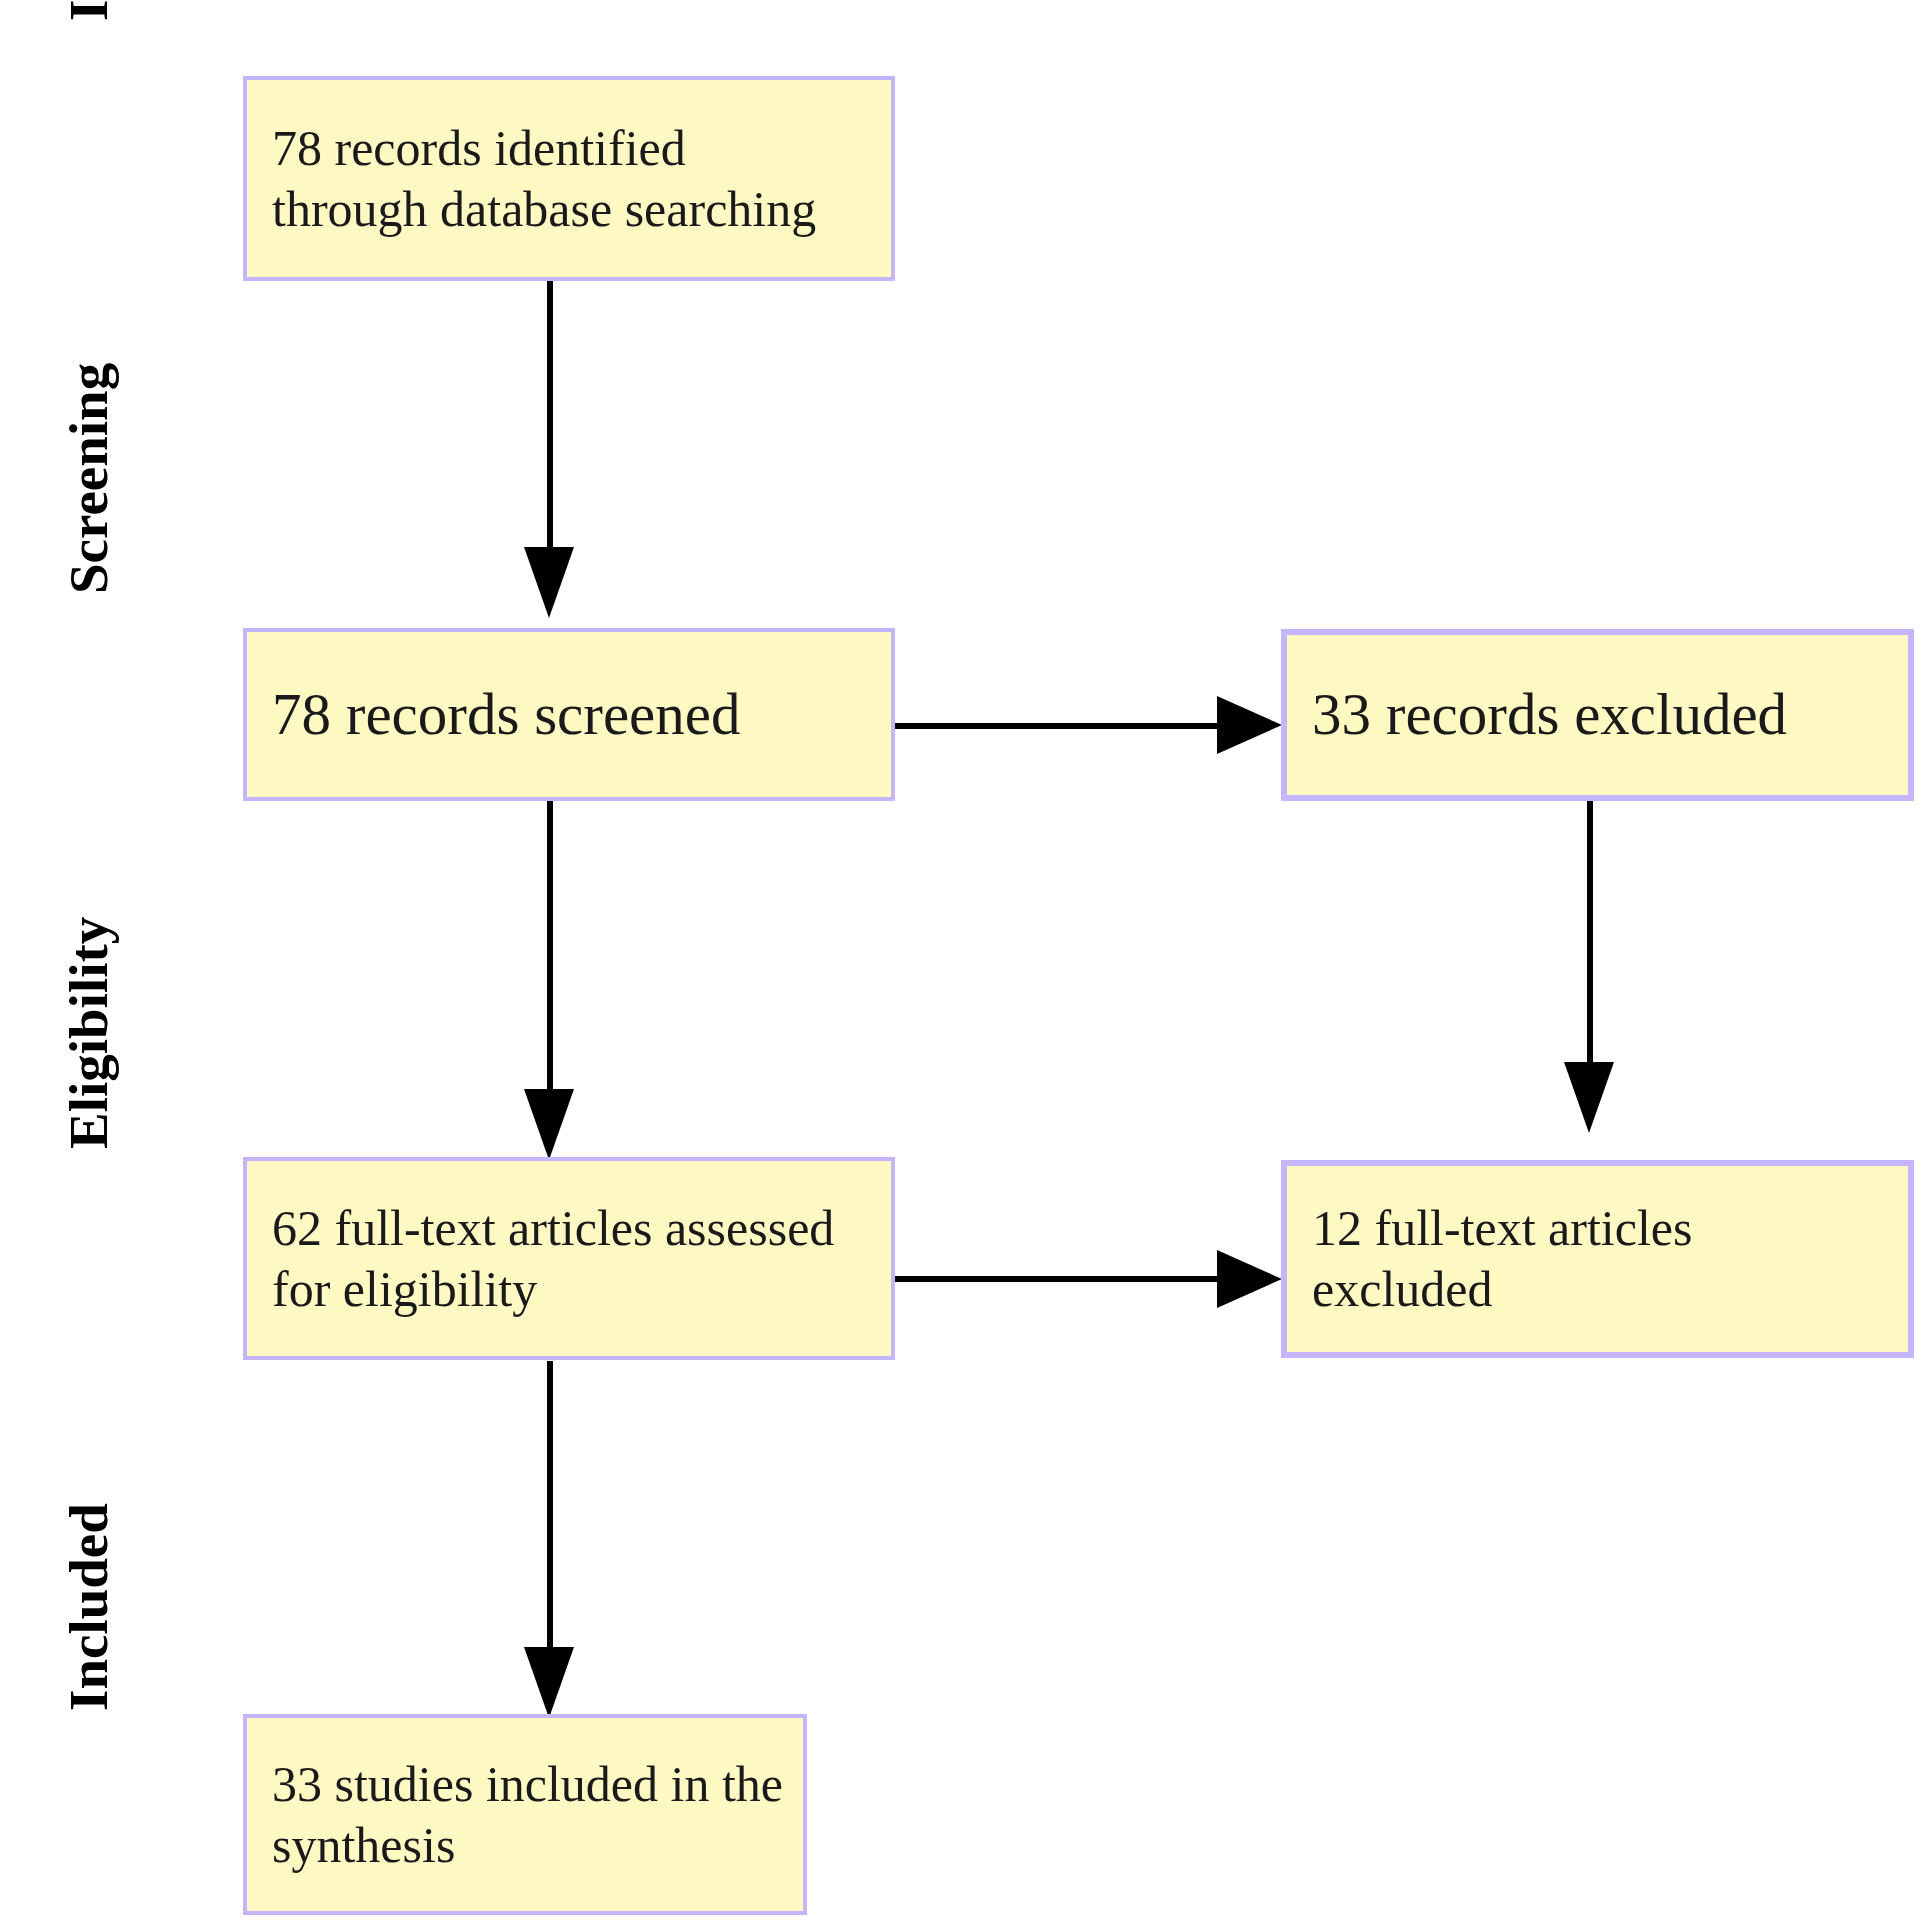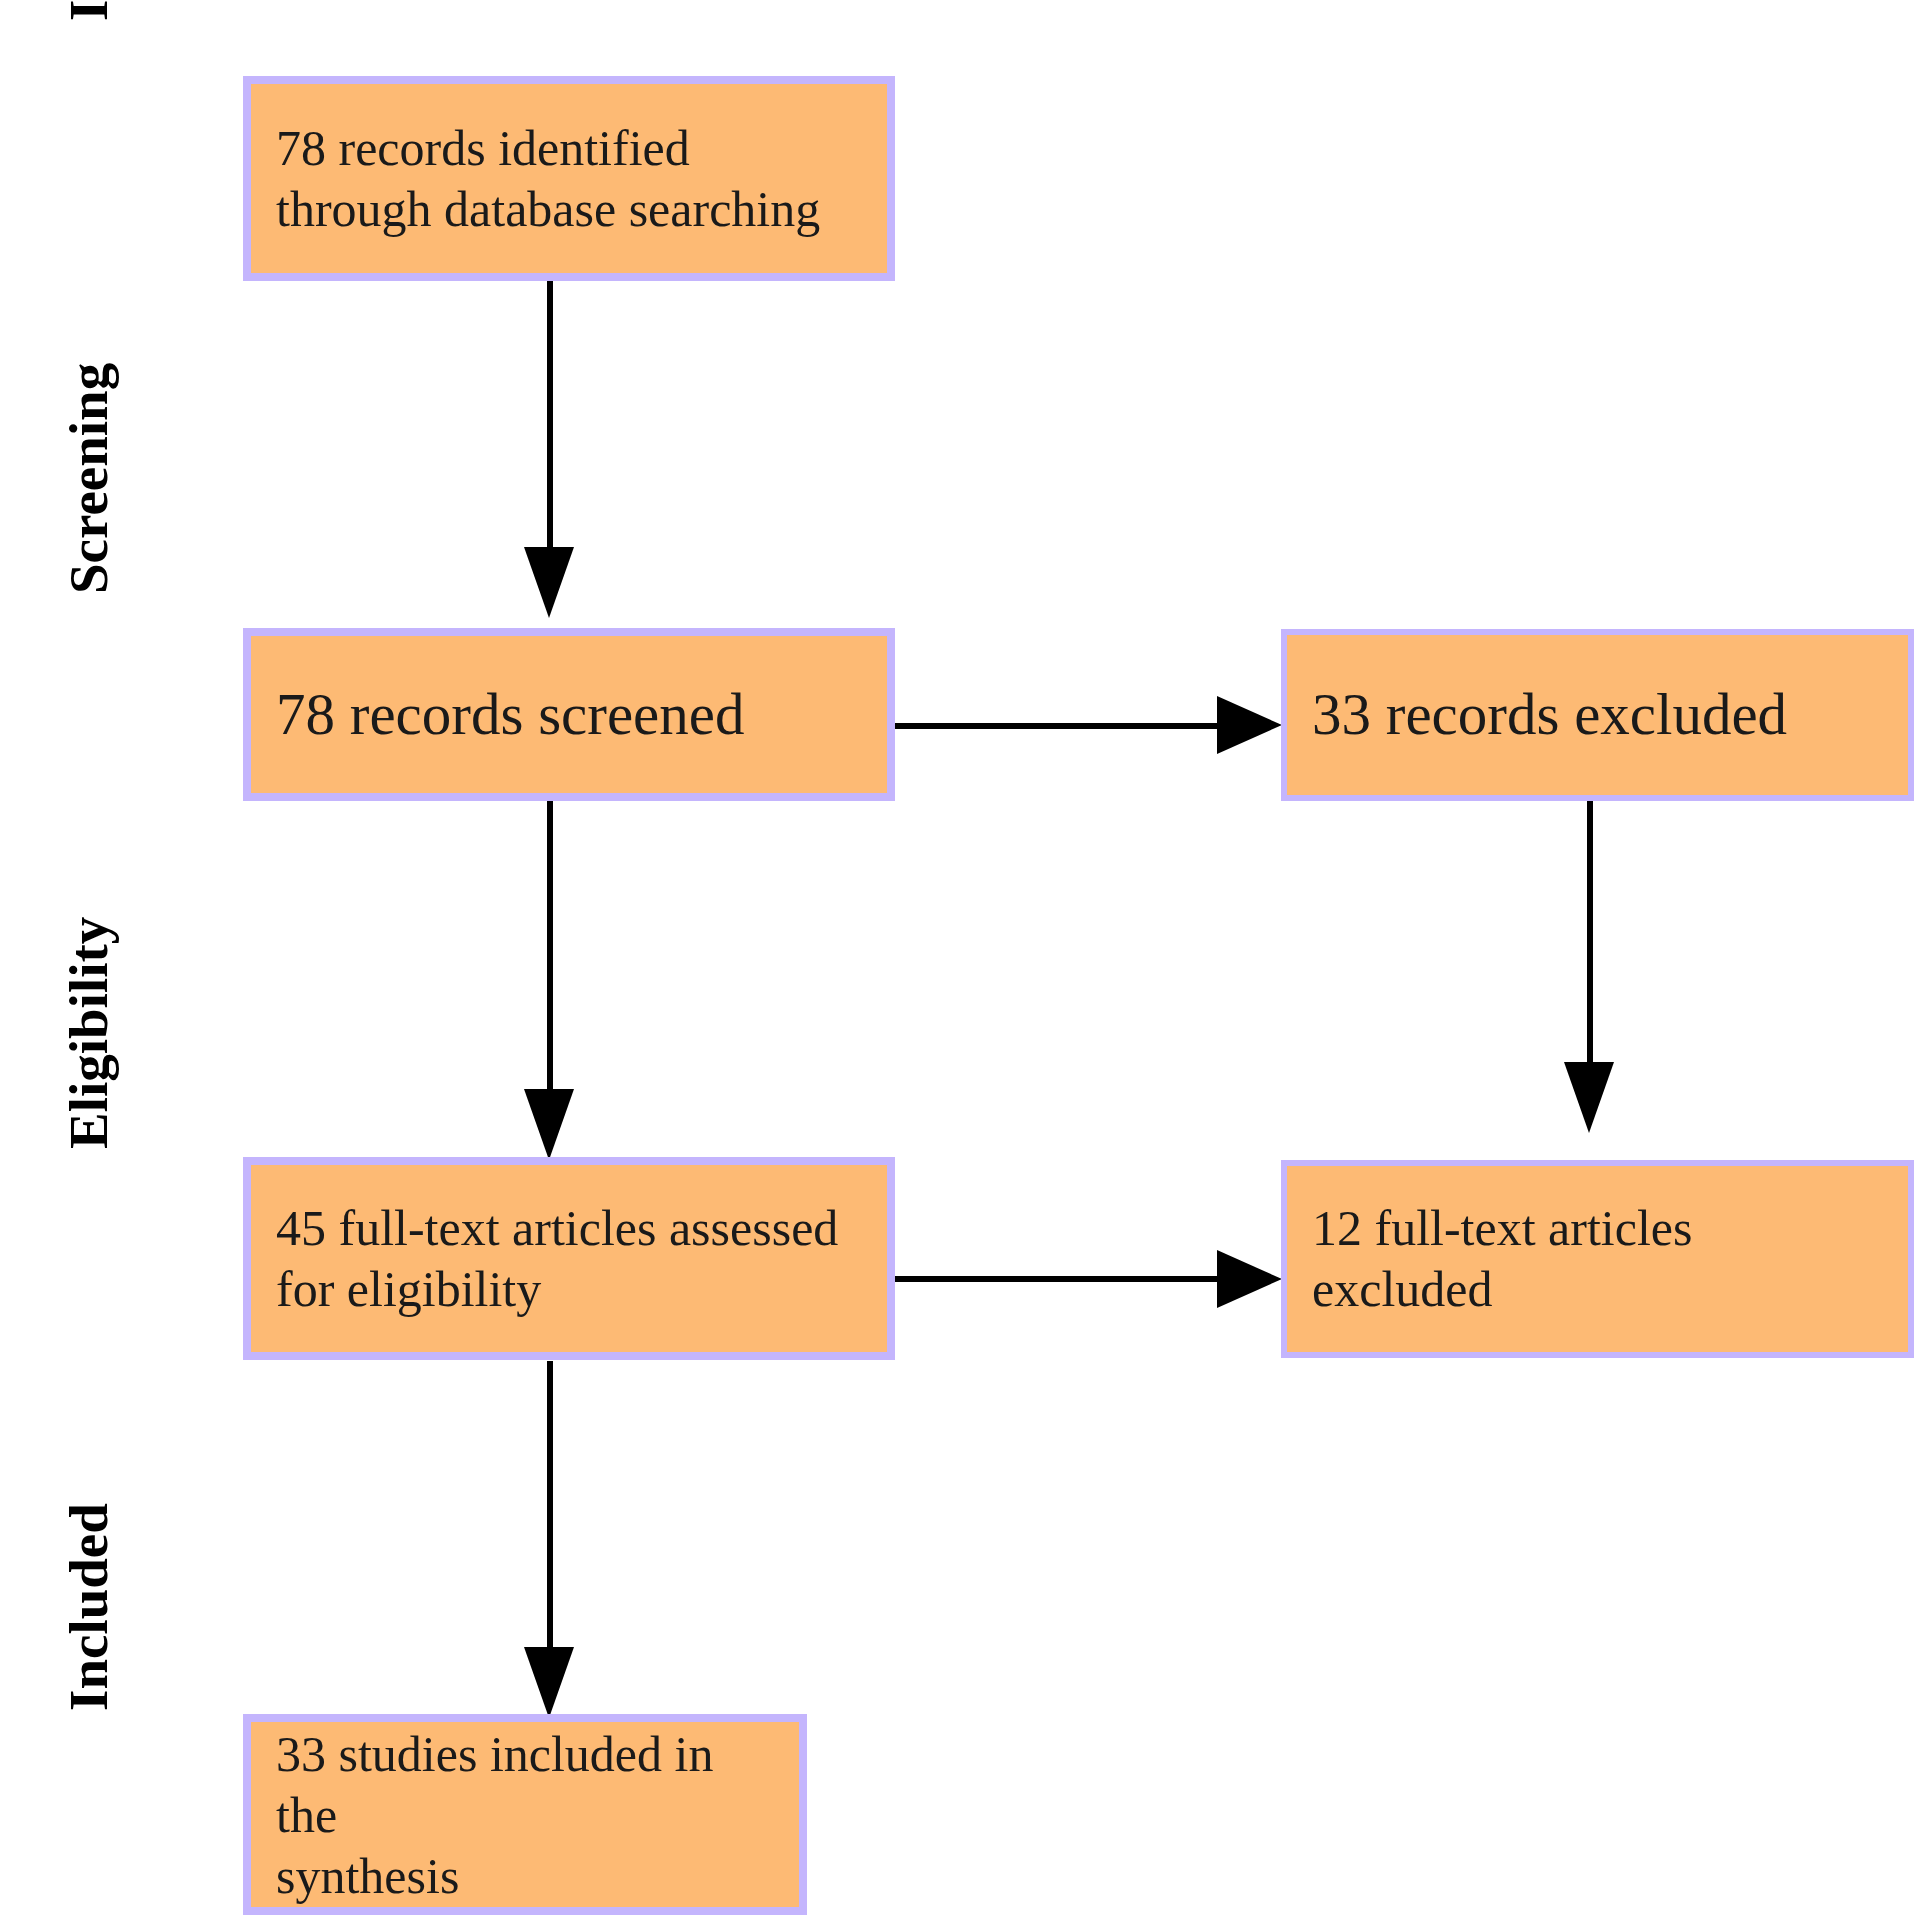"78 records identified" .box { background: #fdba74 -> #fef9c3; border: 8px solid #c4b5fd -> 4px solid #c4b5fd }
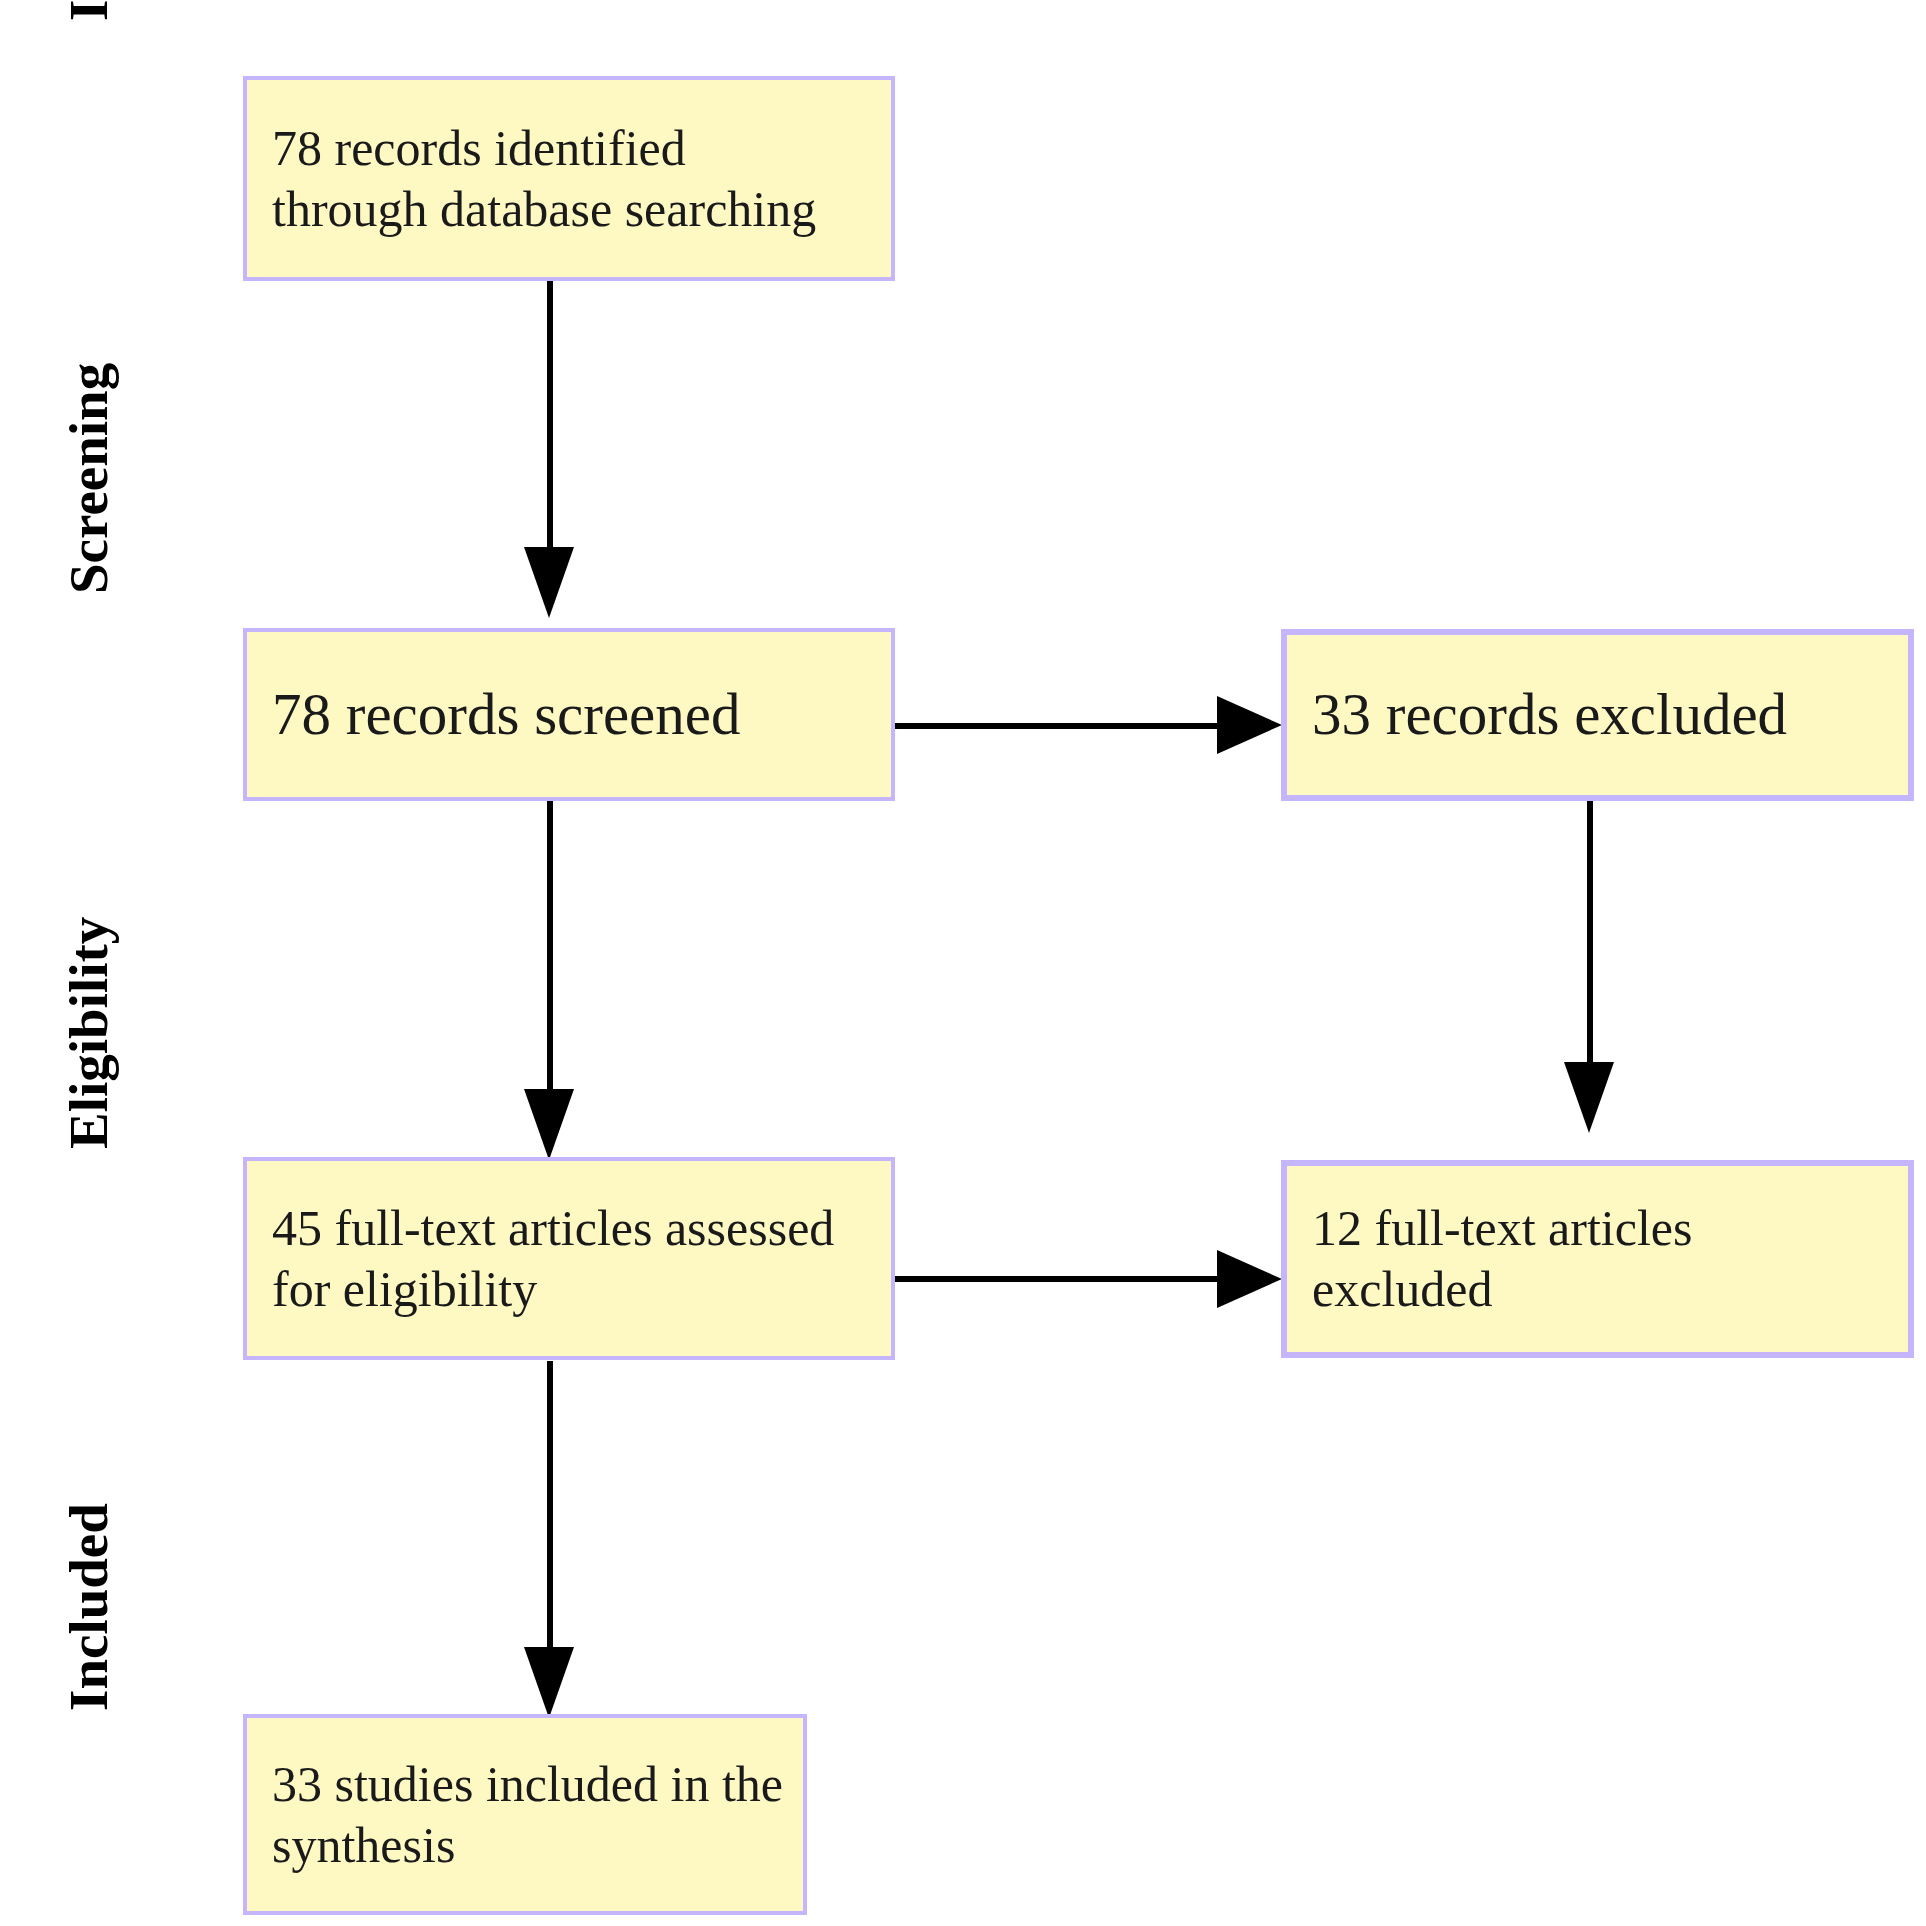"45 full-text articles assessed" div.box-text { text: 45 -> 62 }
